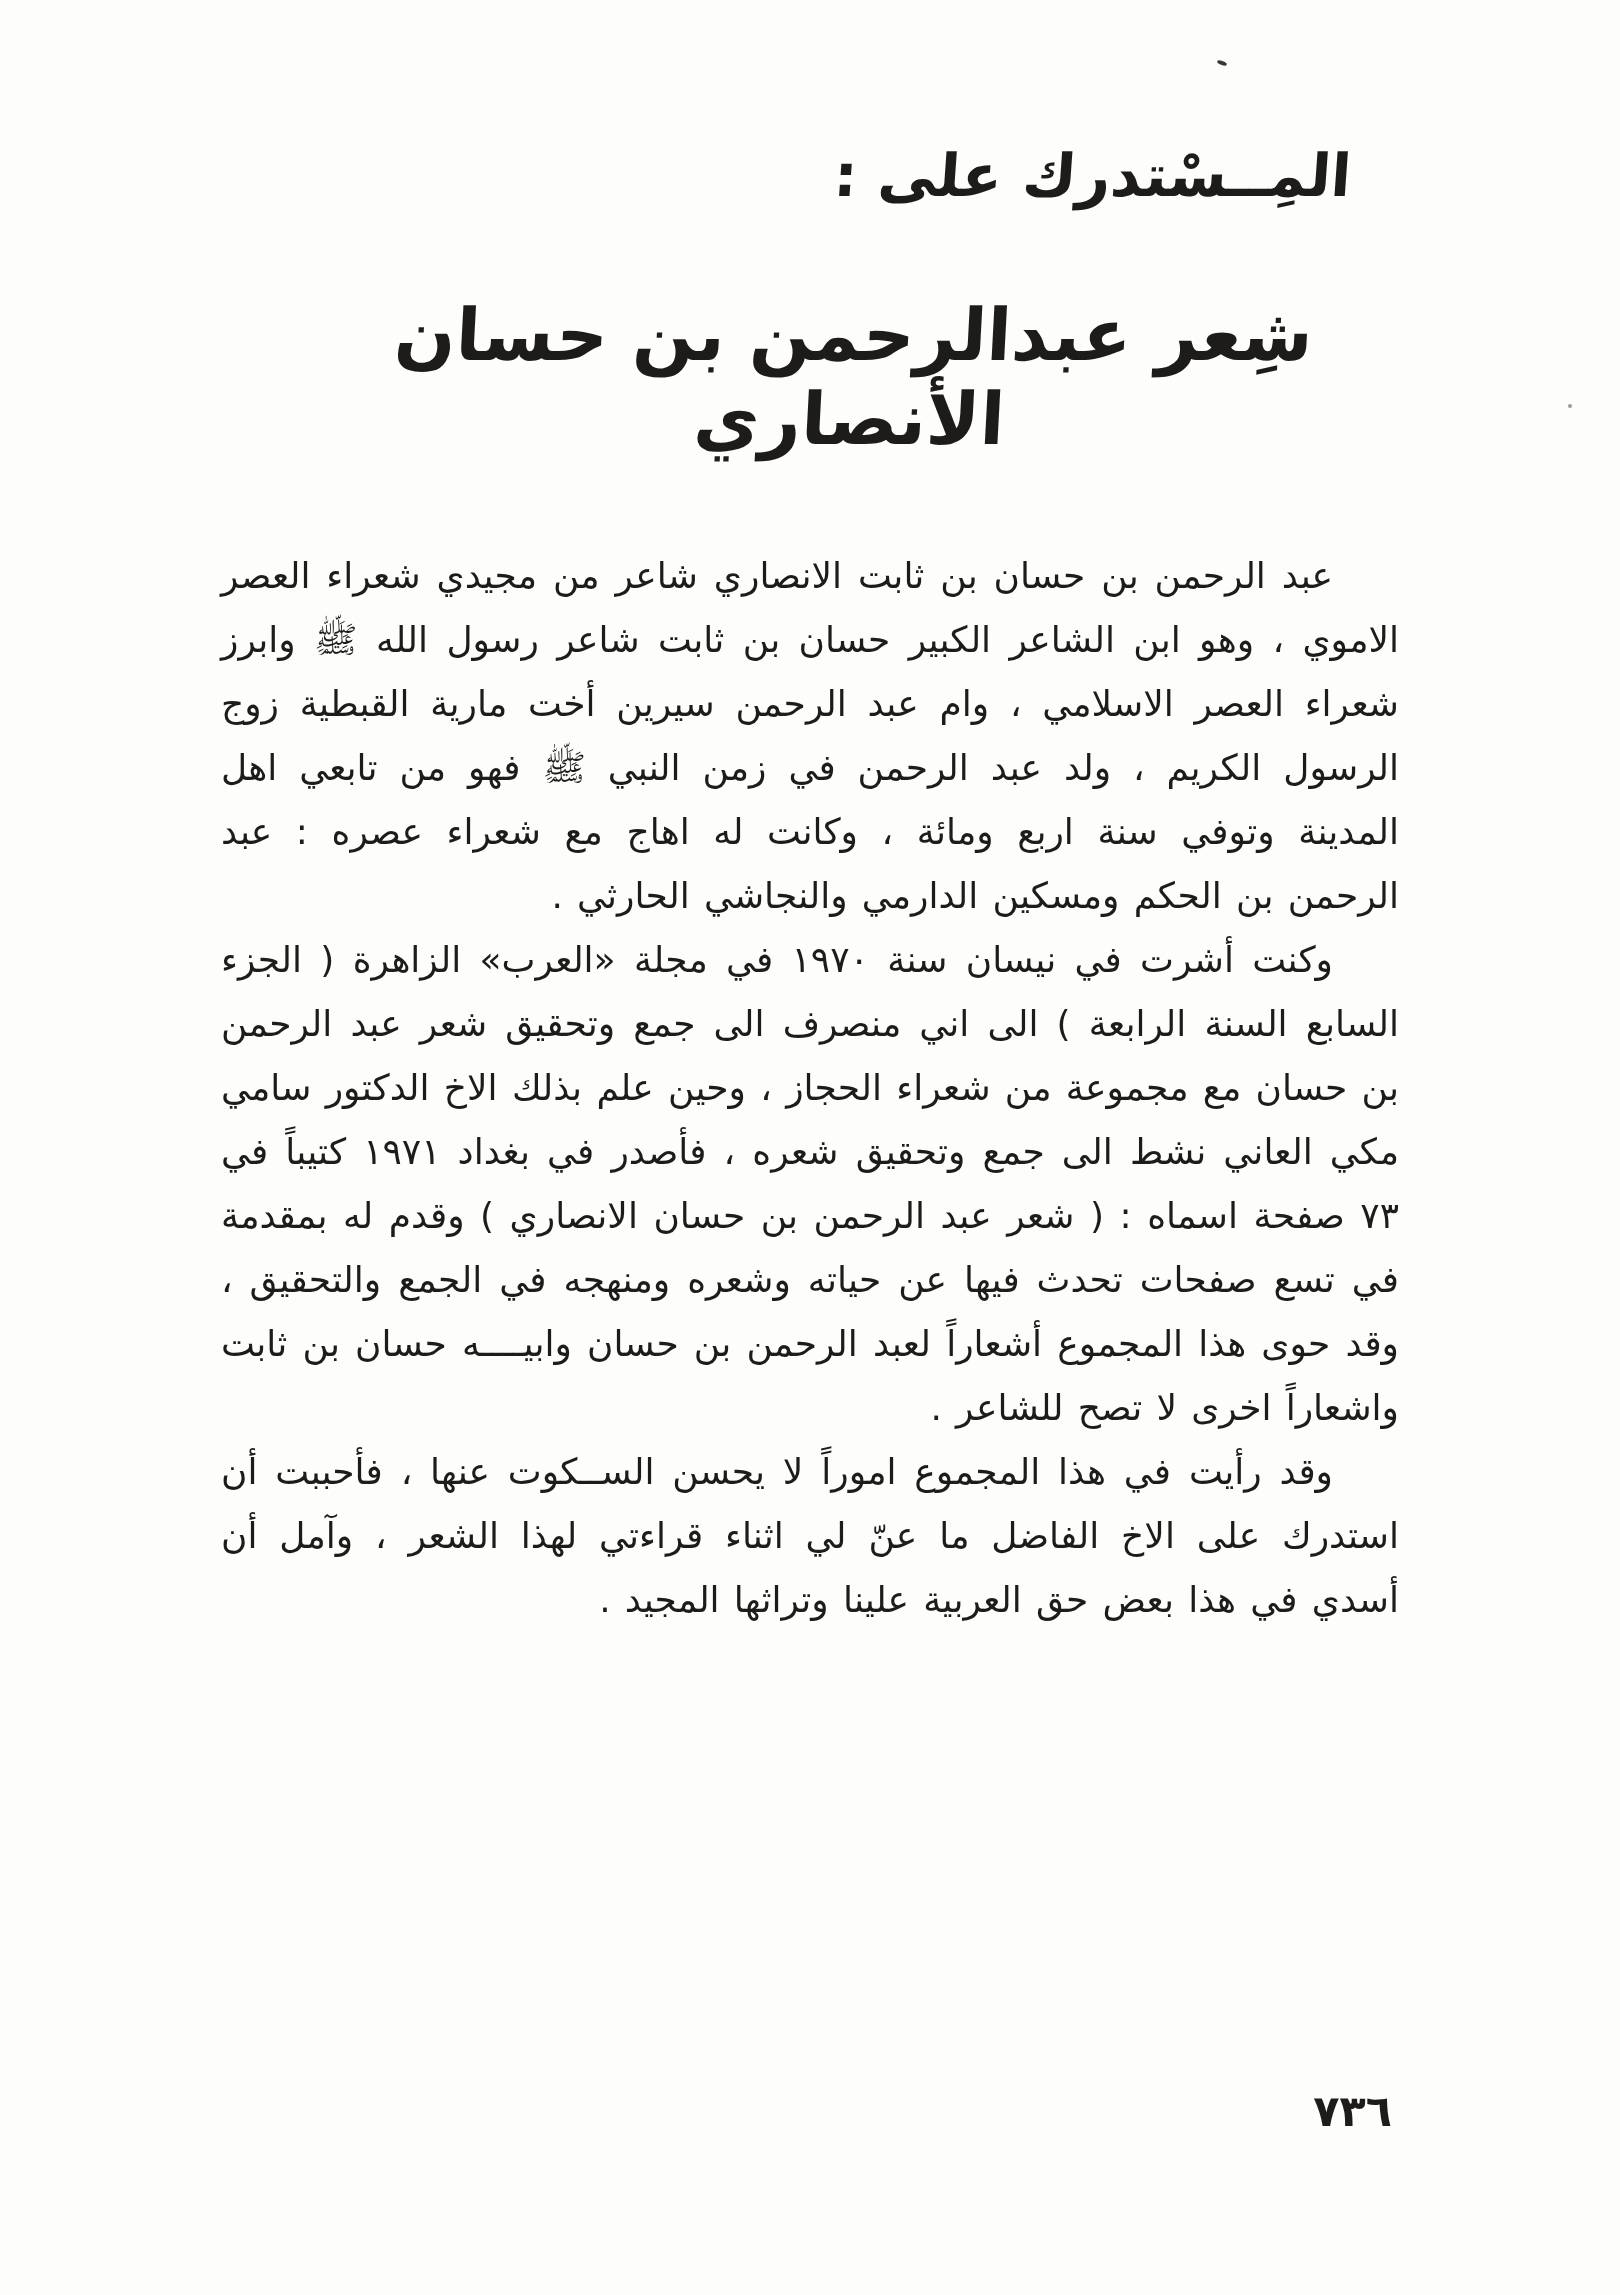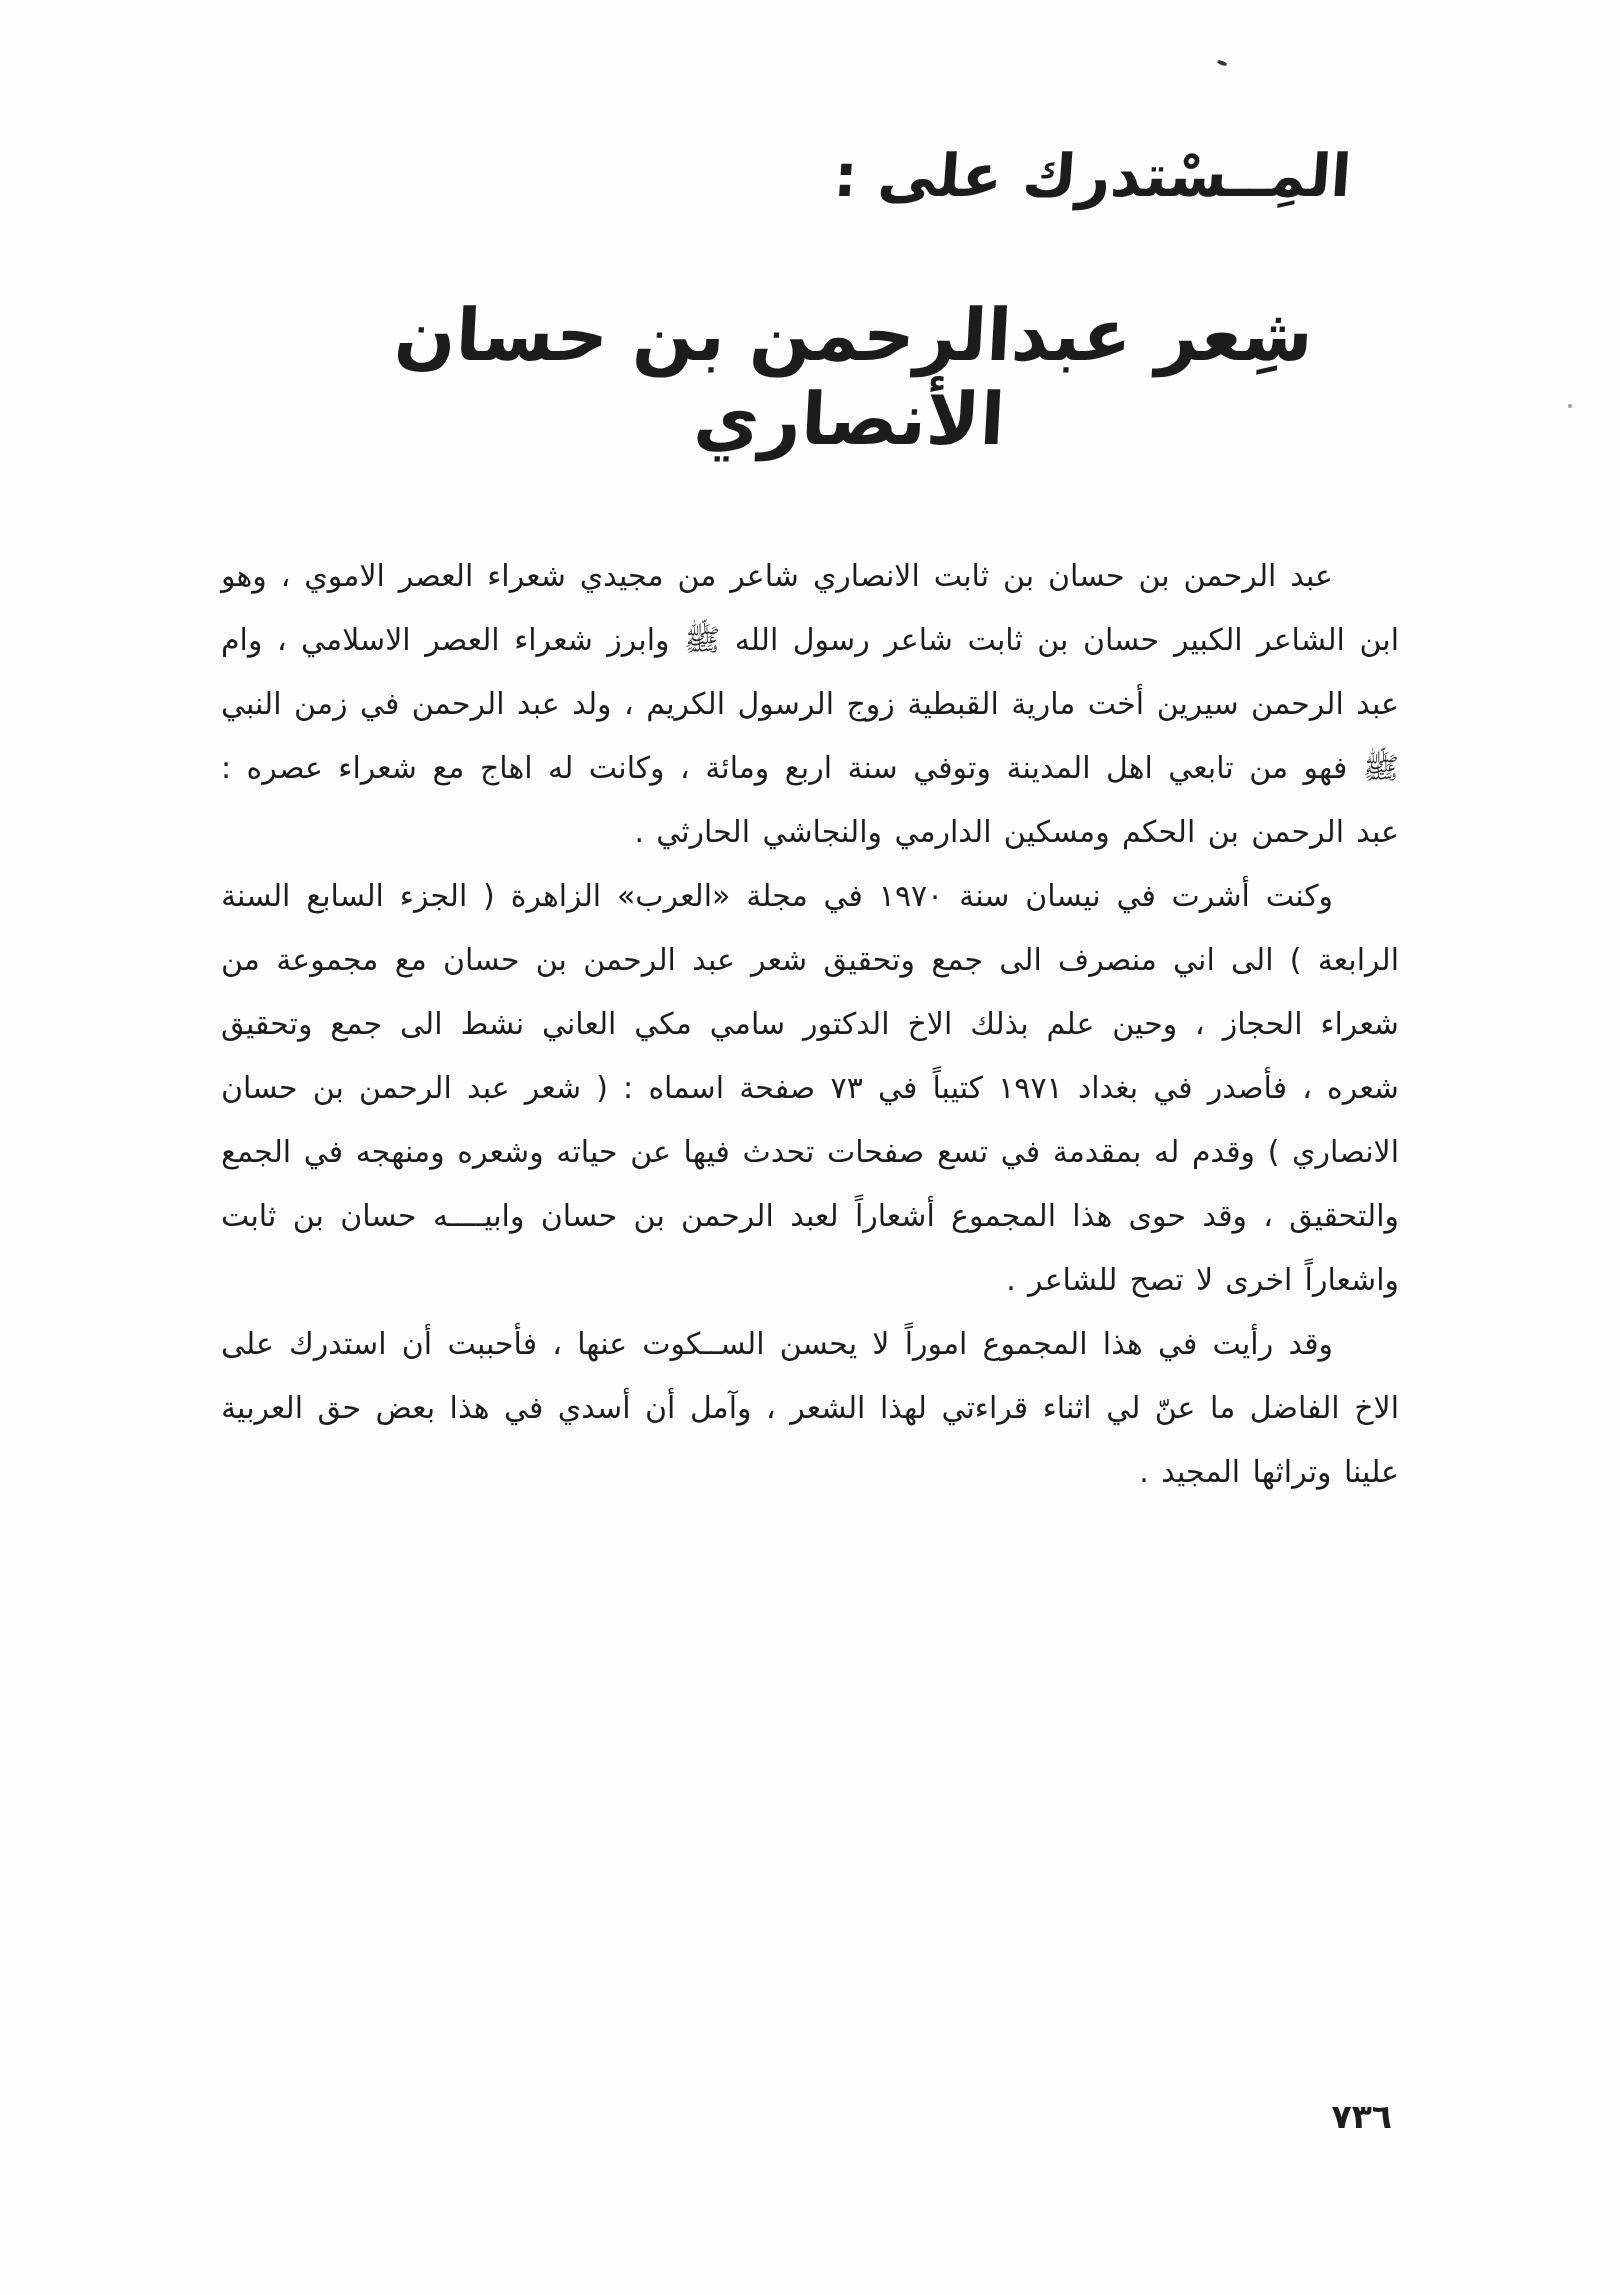"عبد الرحمن بن حسان بن" .body-text { font-size: 30px -> 36px }
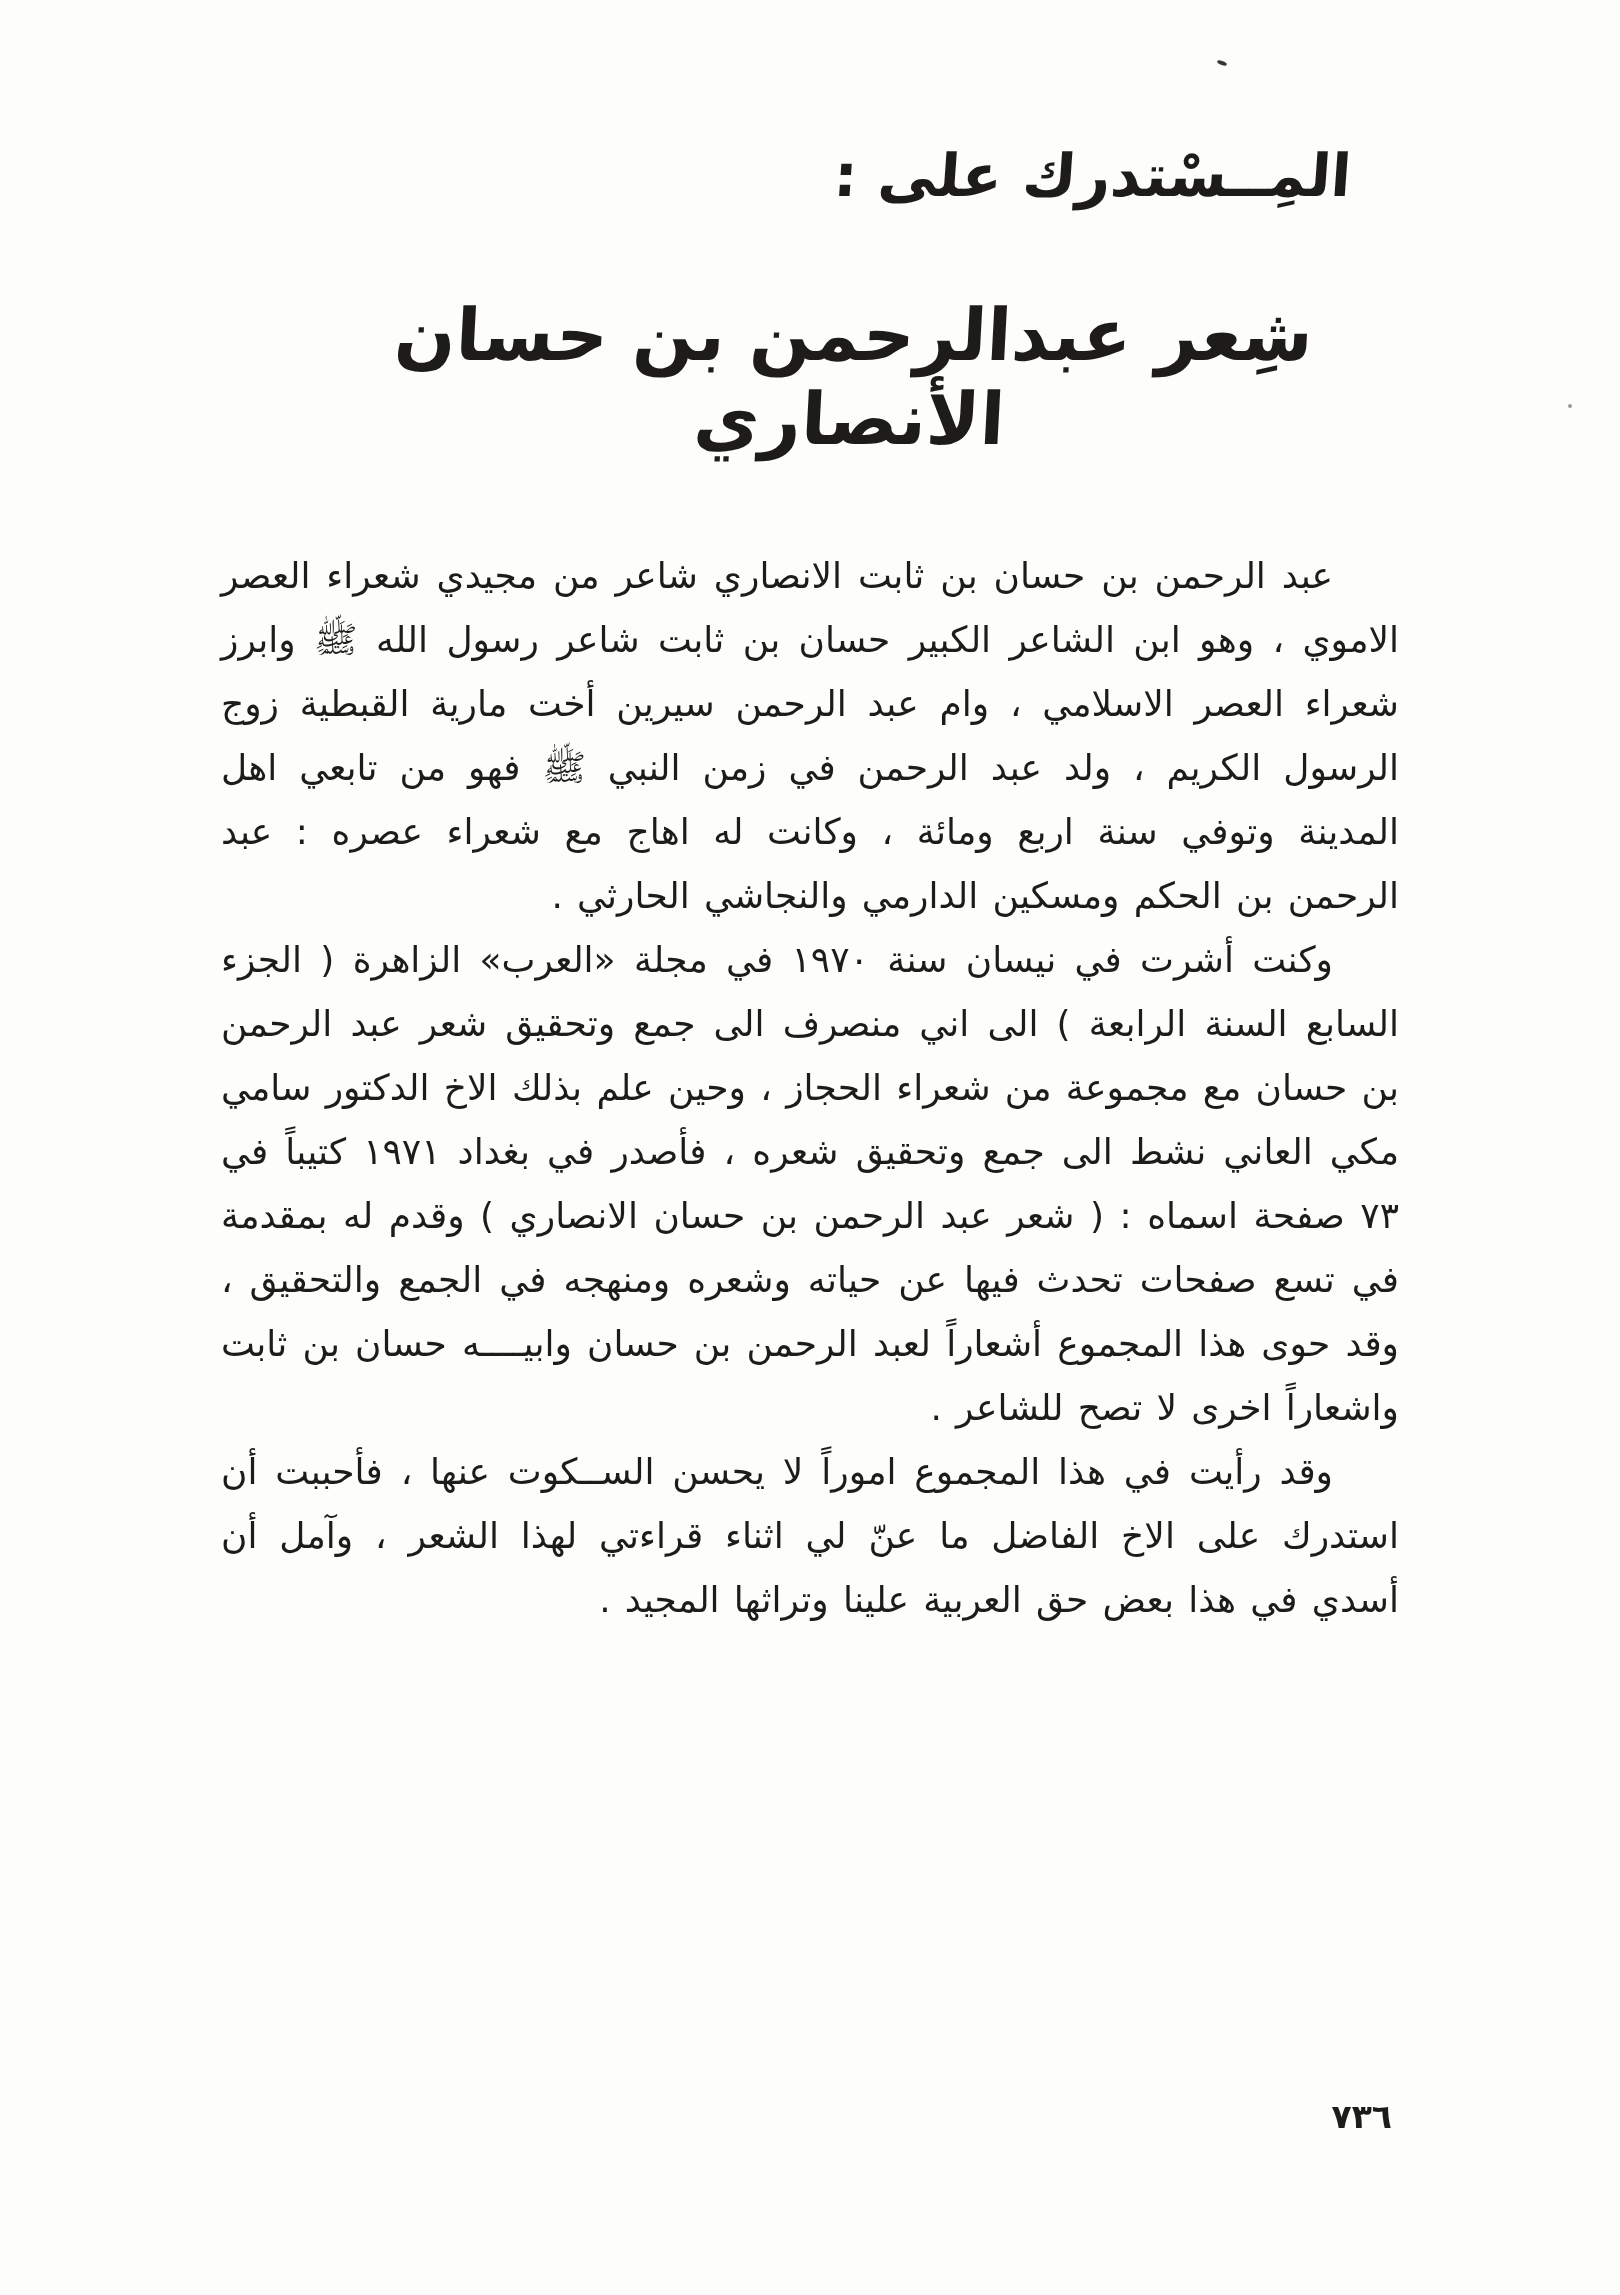"٧٣٦" .page-number { font-size: 33px -> 43px }
